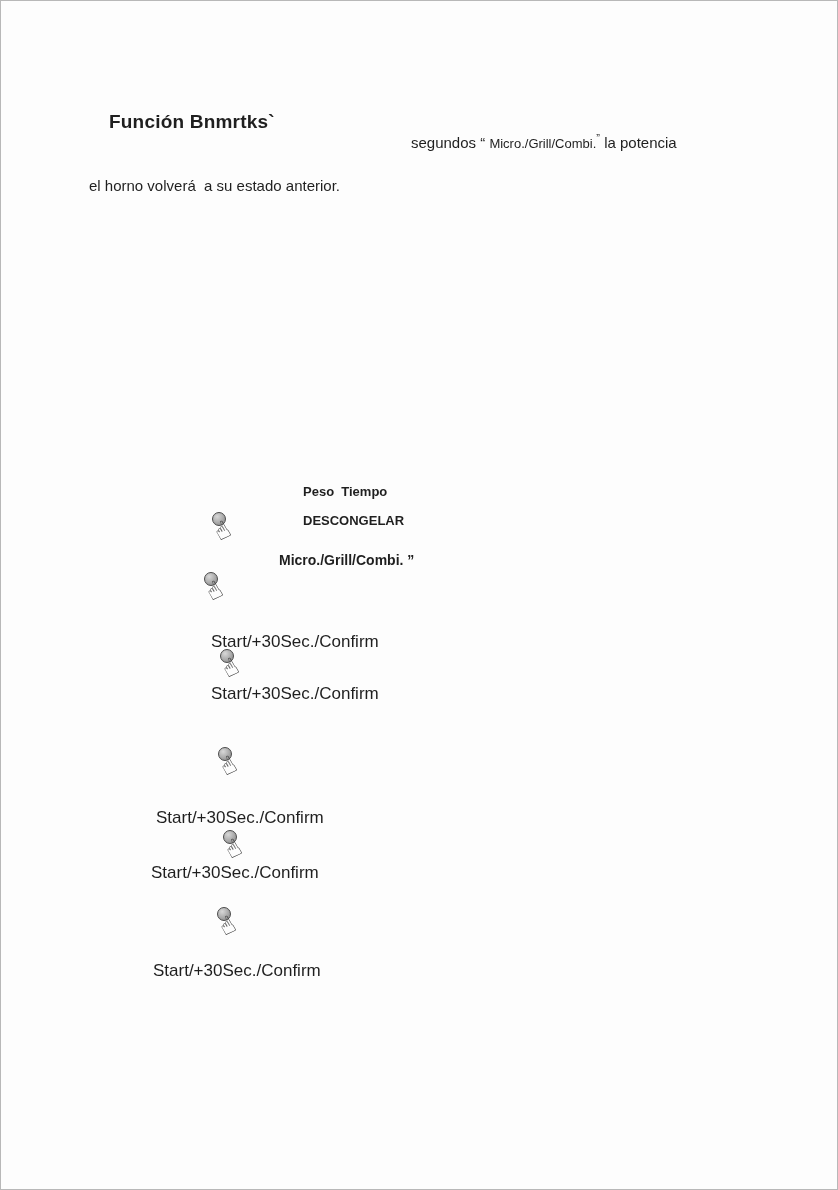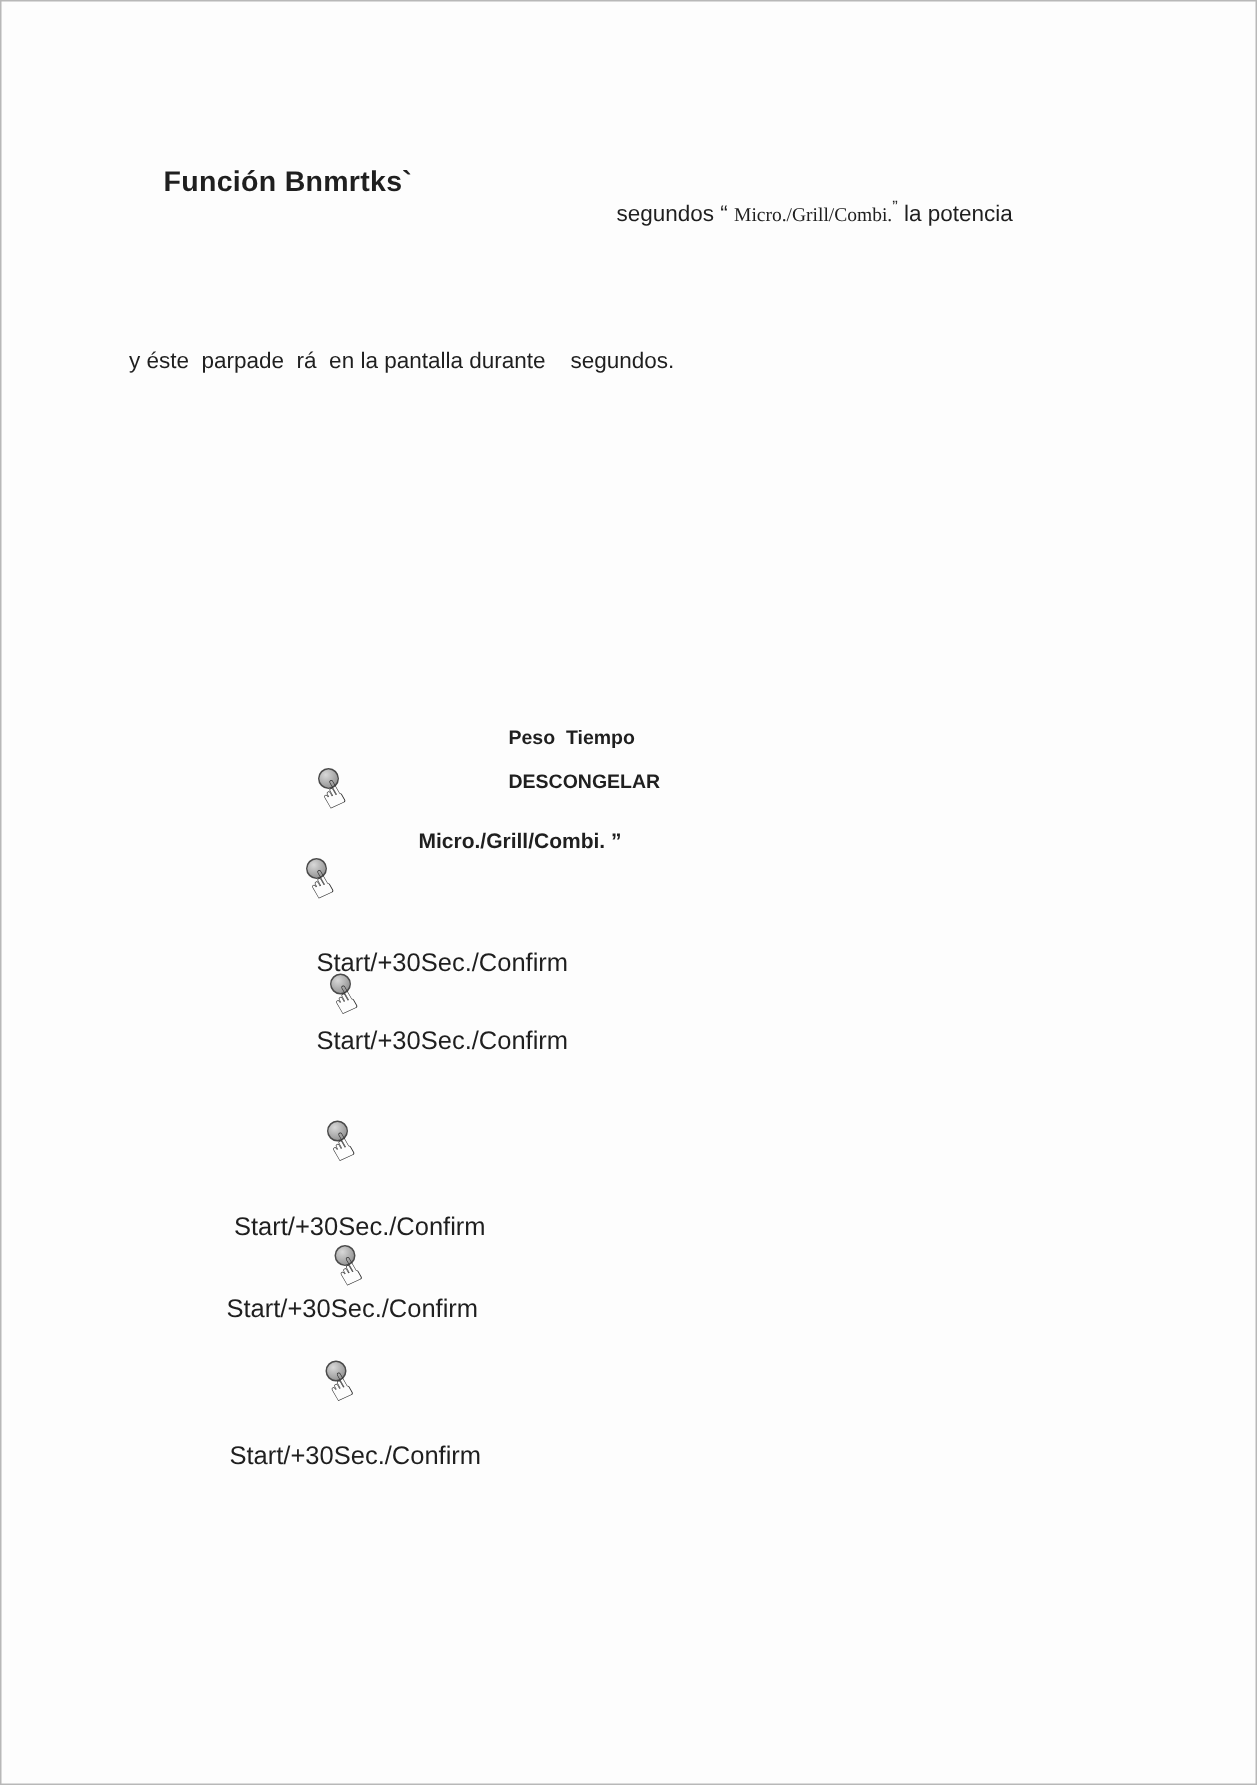"Micro./Grill/Combi." .small-inline { font-family: Liberation Serif, serif -> none }
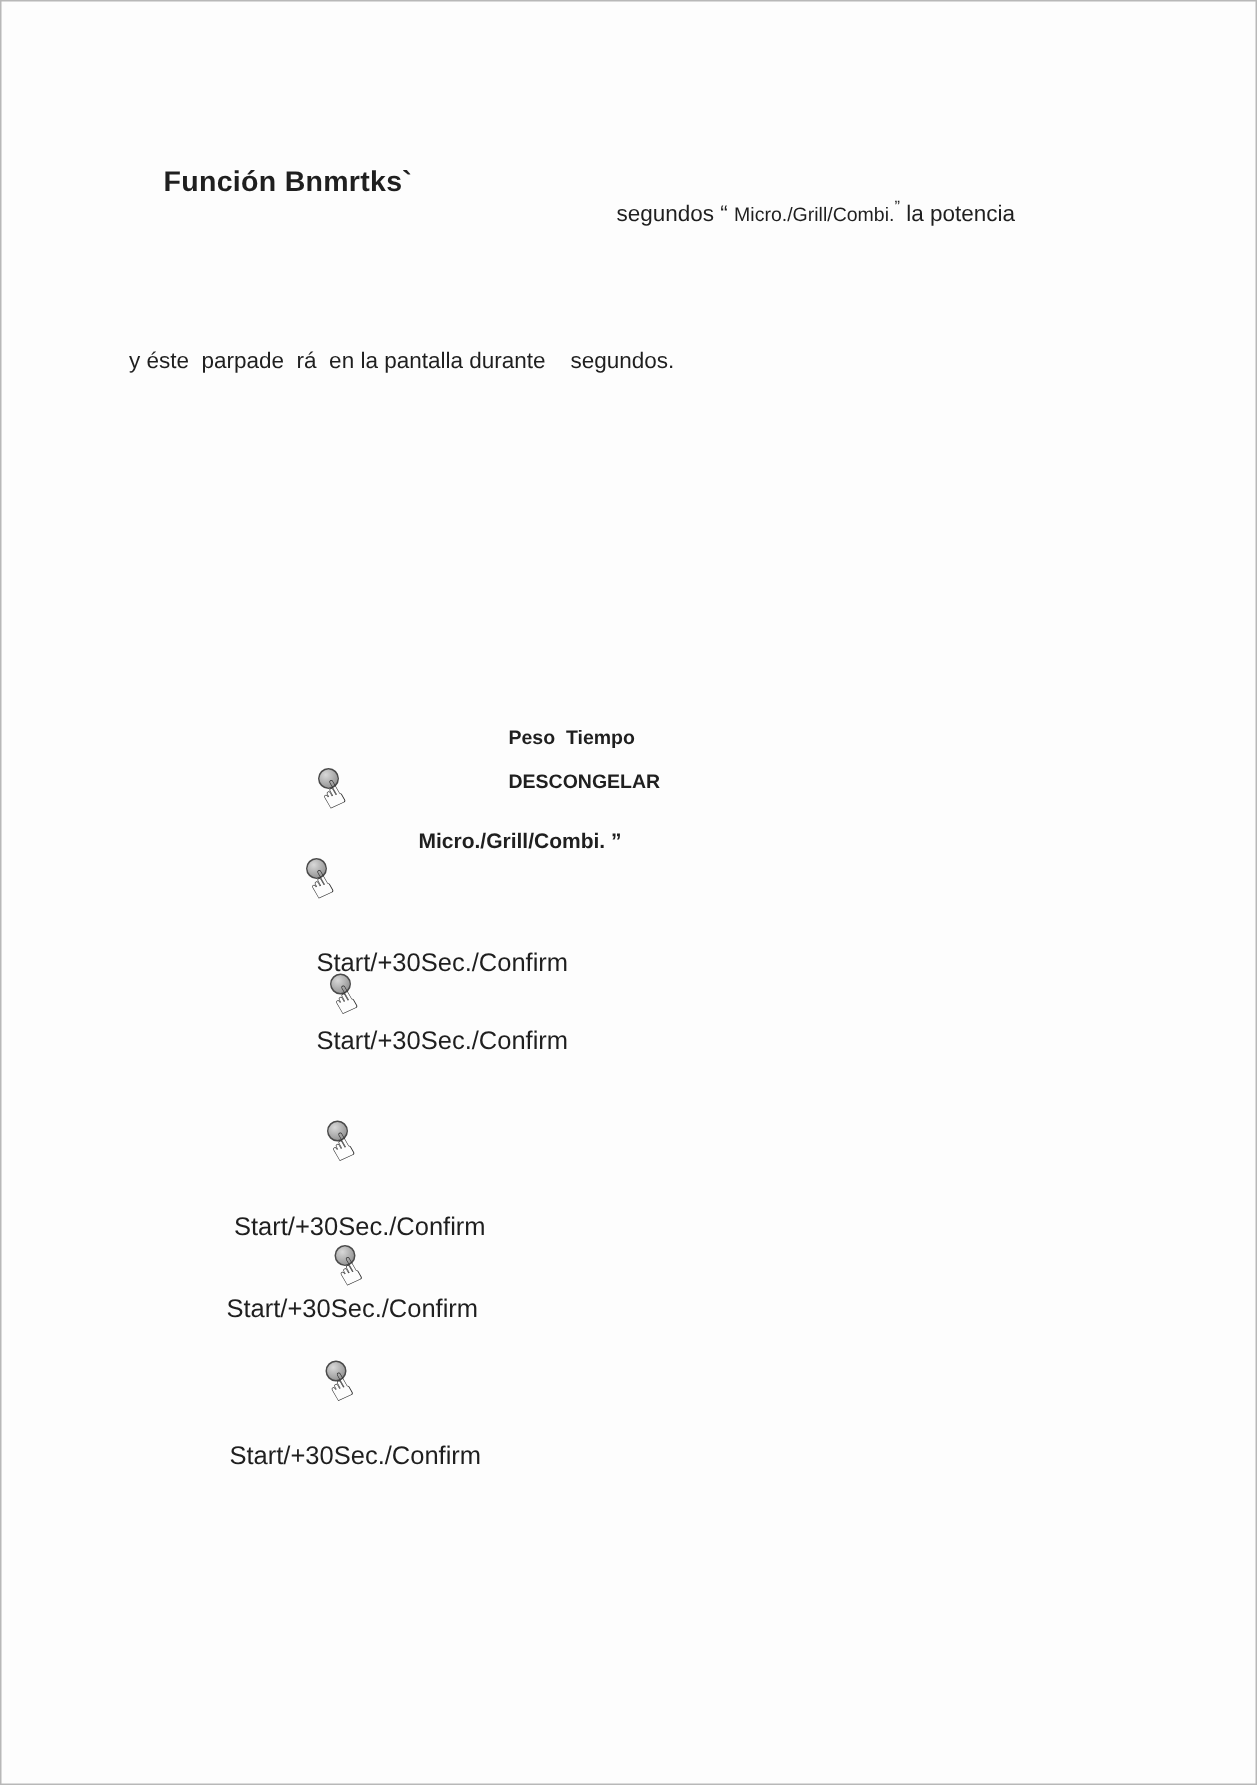"el horno volverá a su" div.abs { html: none -> <div>el horno volverá a su estado anterior.</div> }
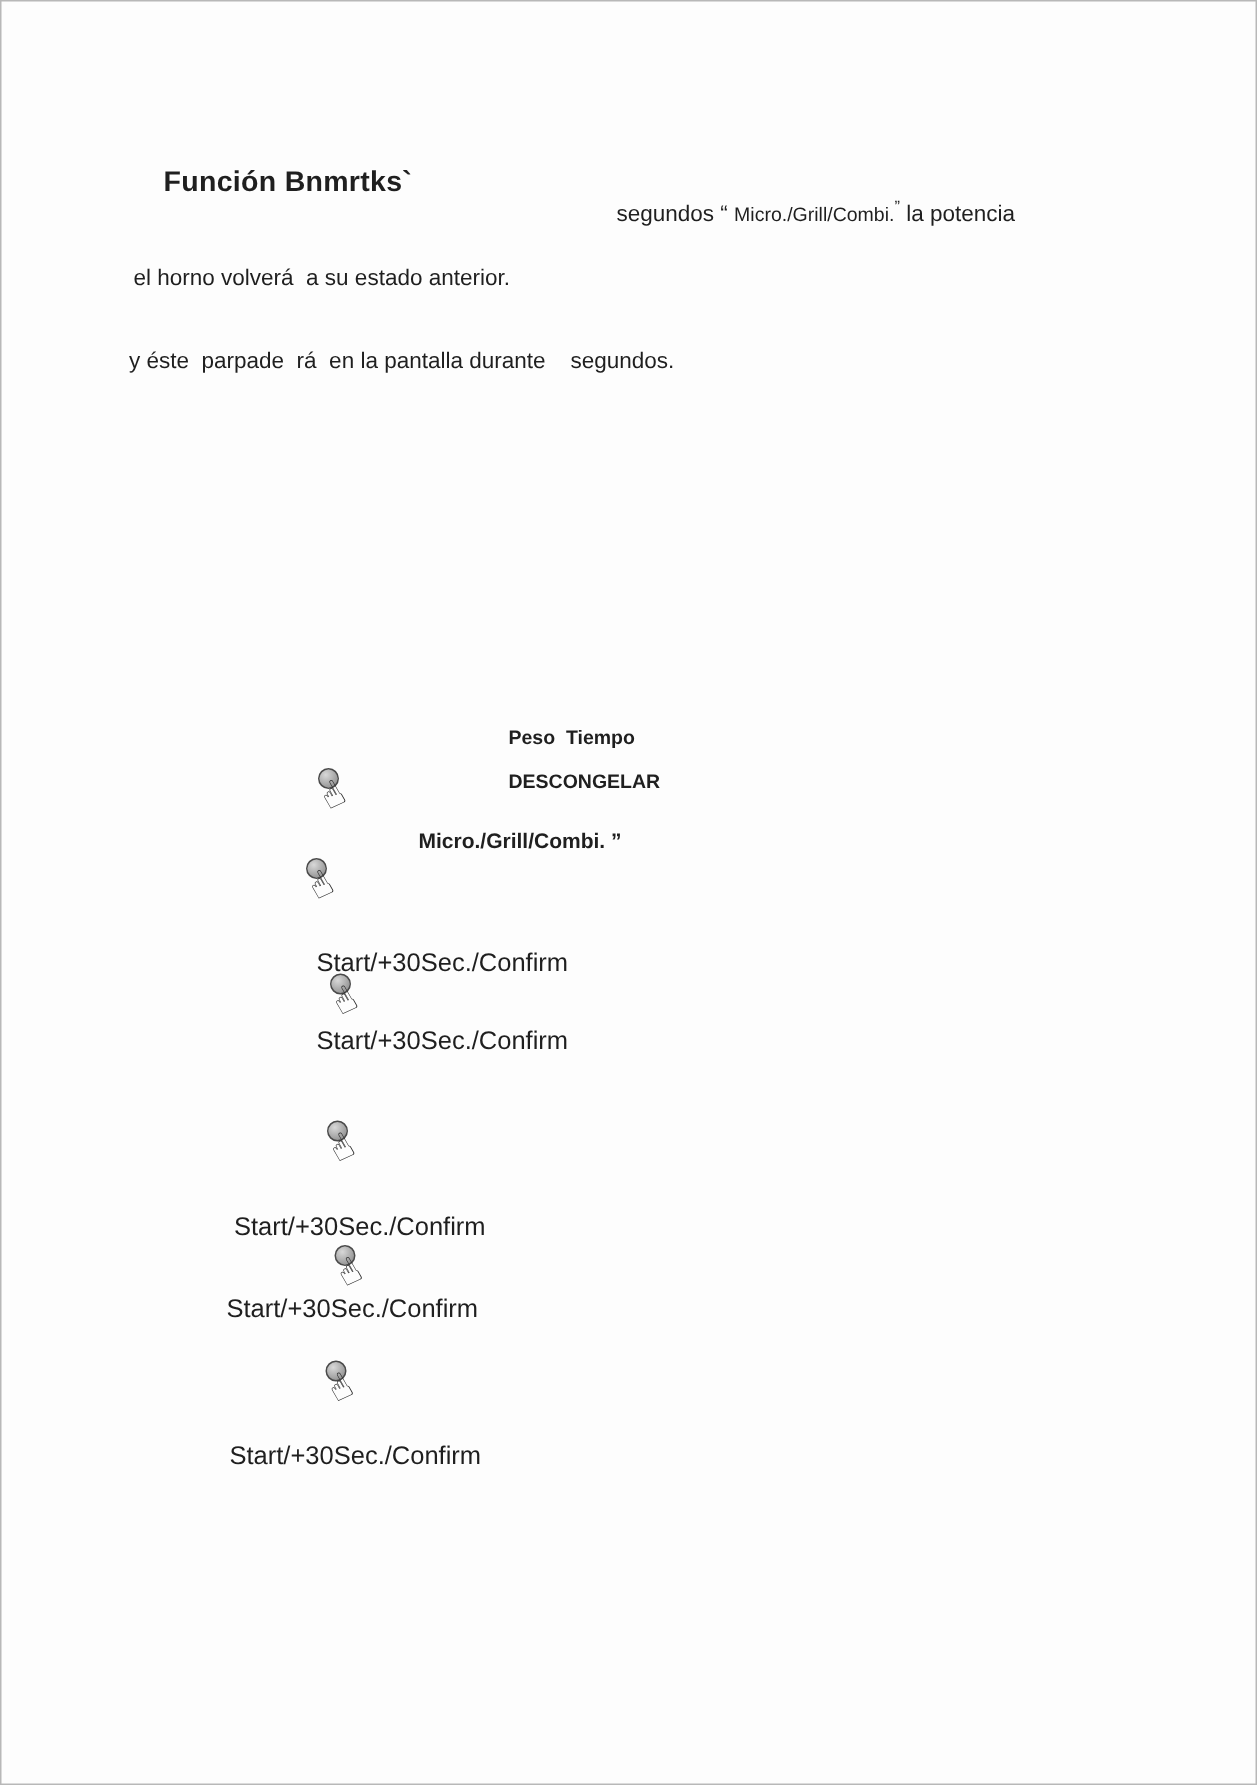"y éste parpade rá en" div.abs { html: <div>y éste parpade rá en la pantalla durante segundos.</div> -> none }
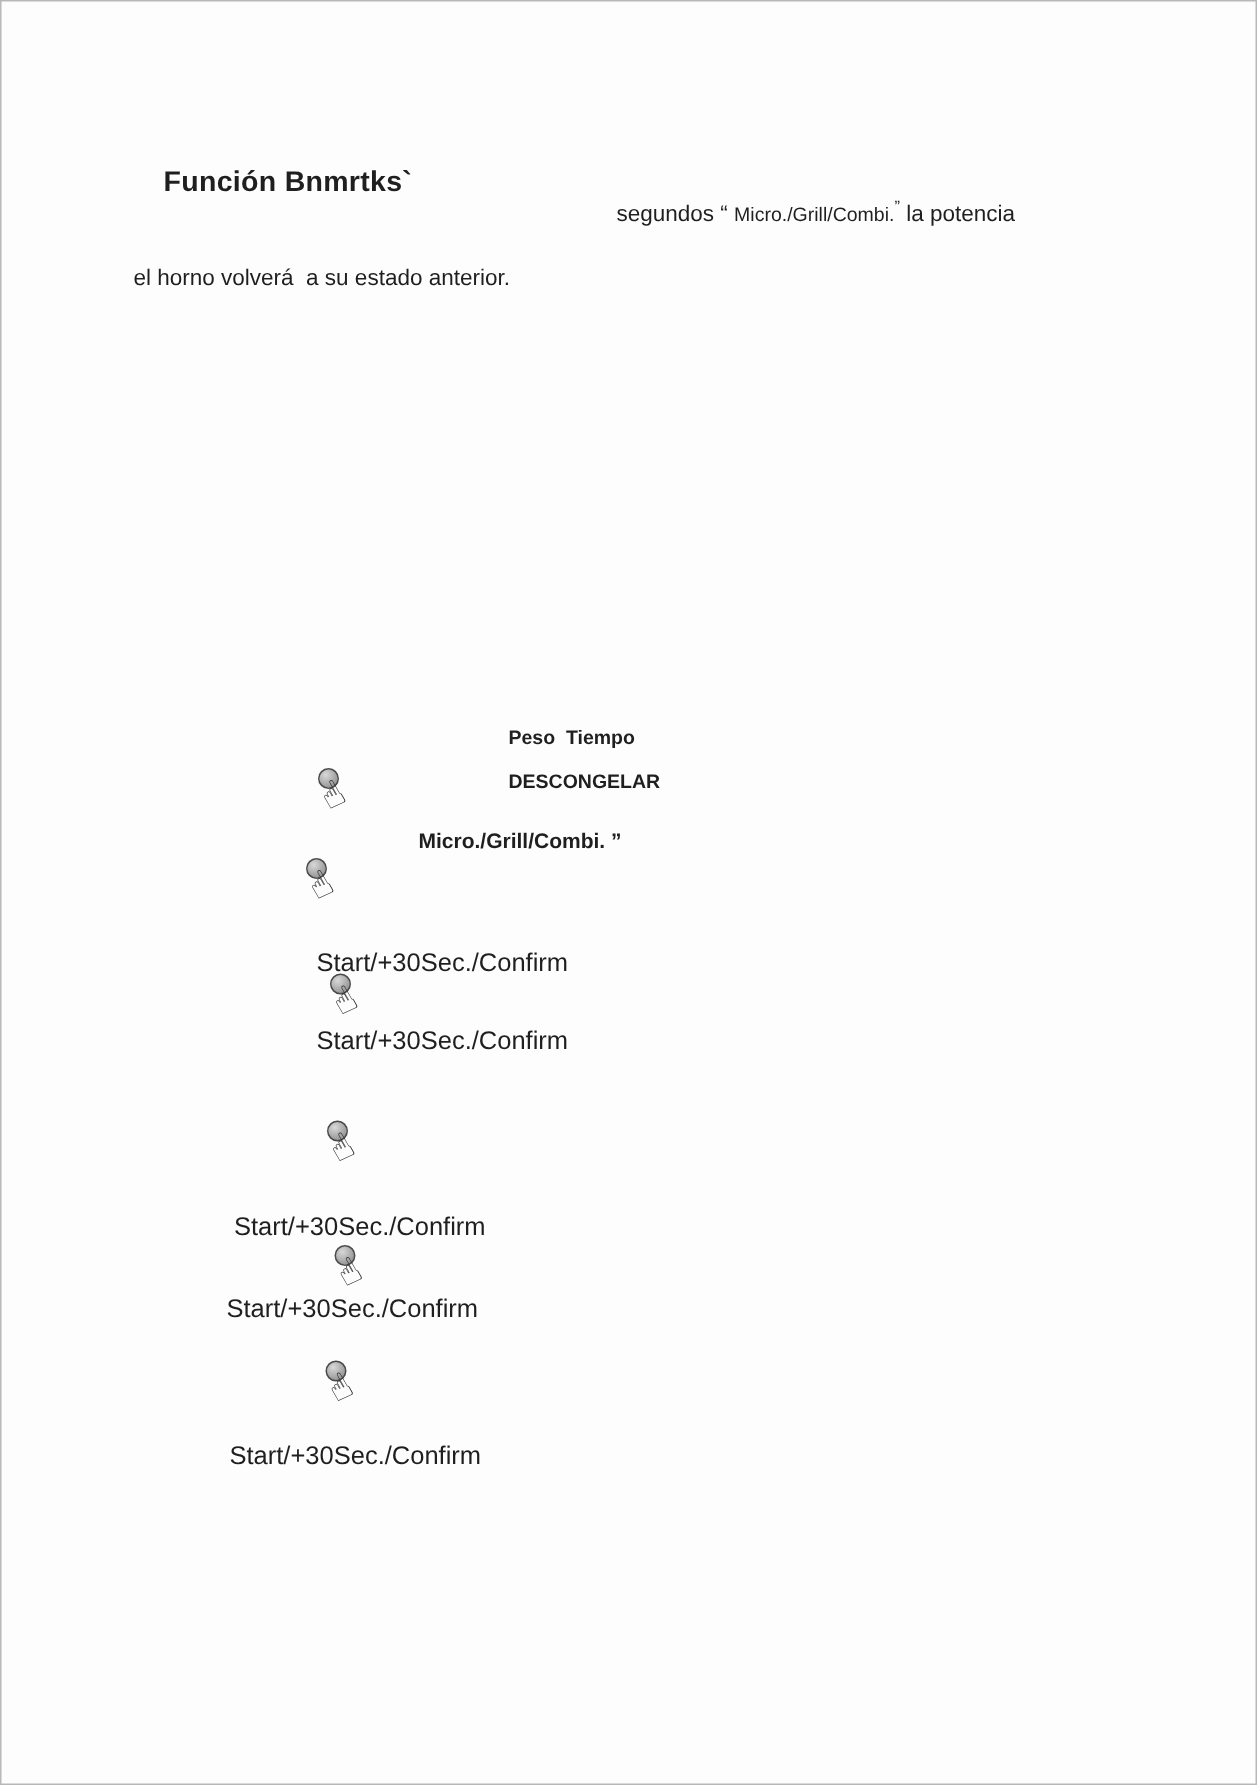"Peso Tiempo" .bold-small { margin-left: 36px -> none }
